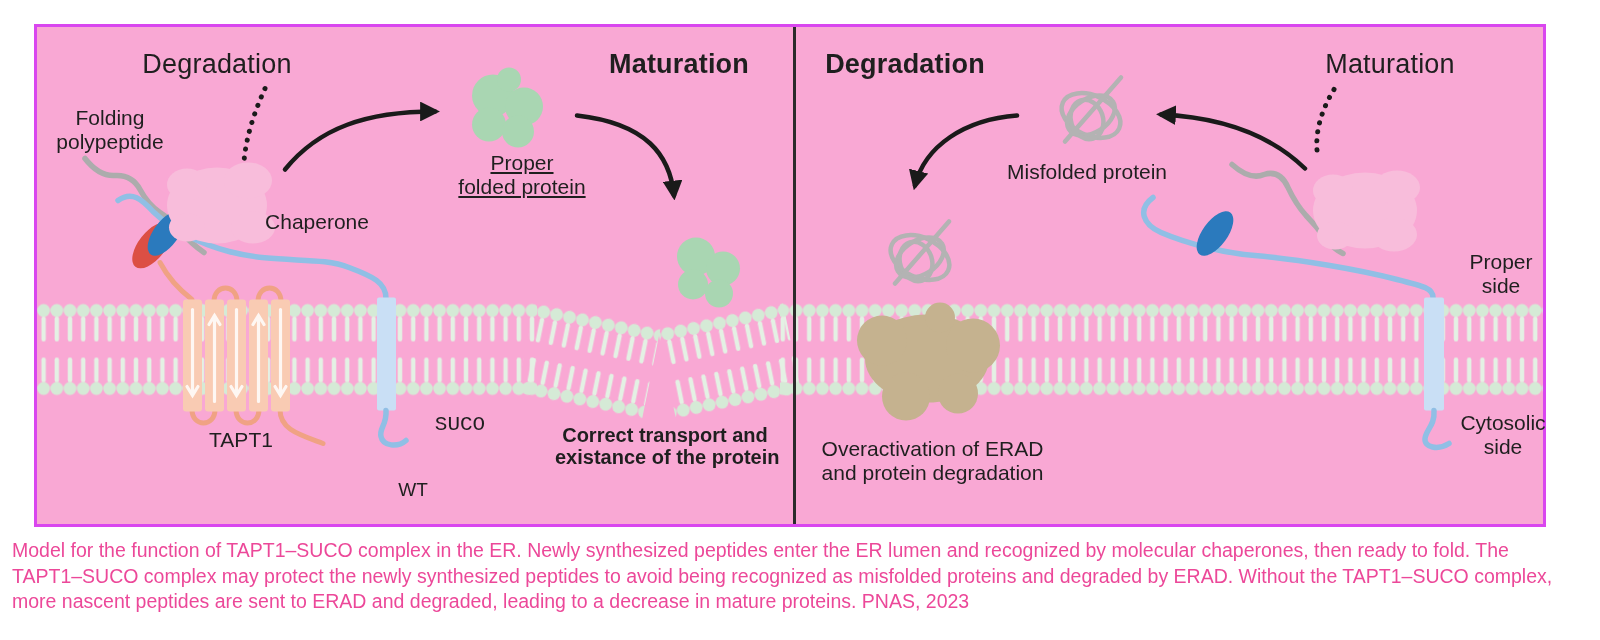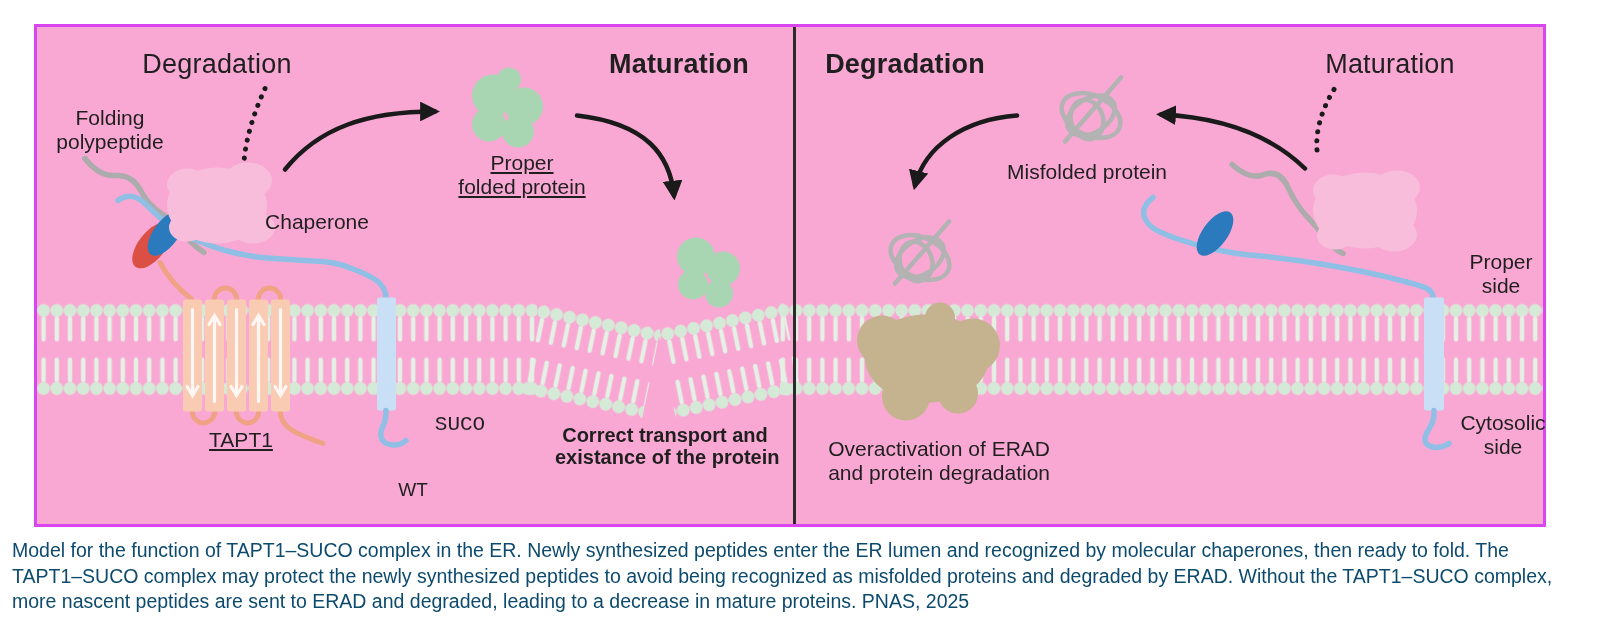"TAPT1" div.lbl { text-decoration: underline -> none }
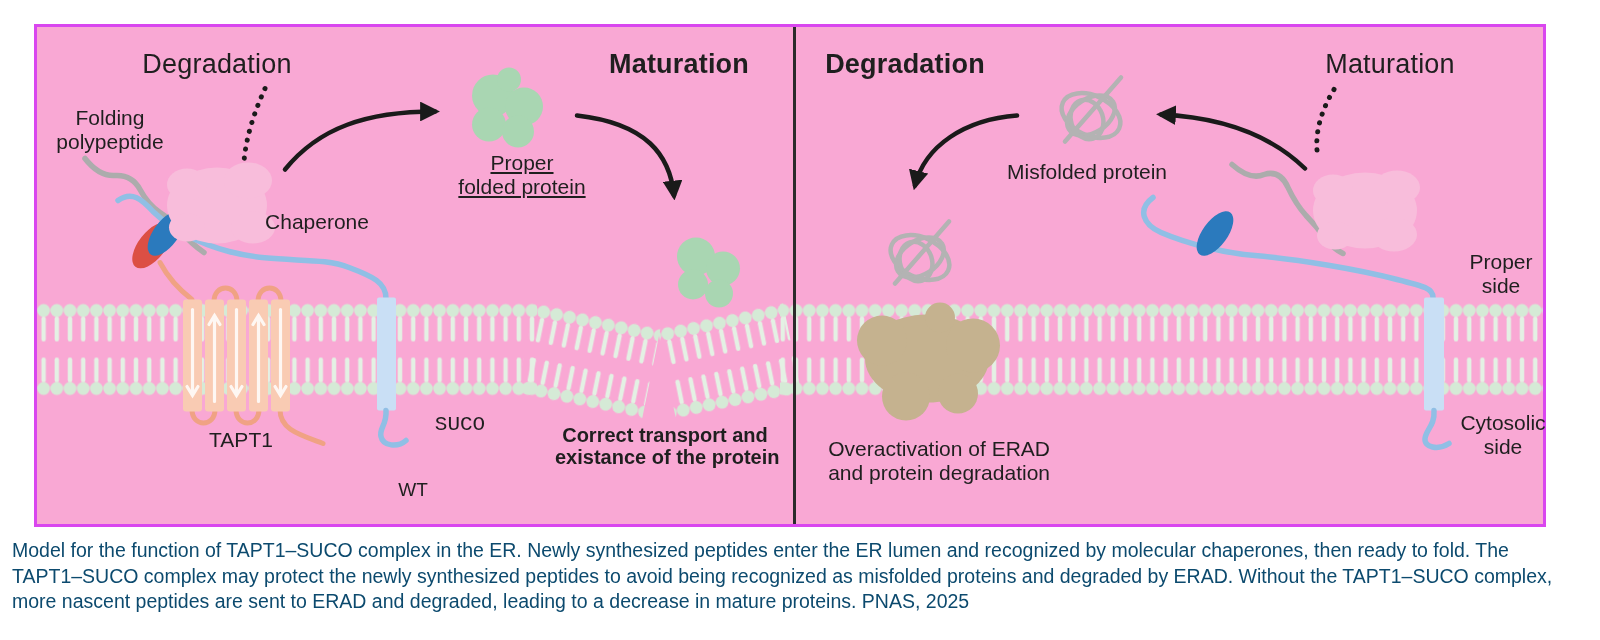"Overactivation of ERAD" div.lbl { text-align: right -> none }
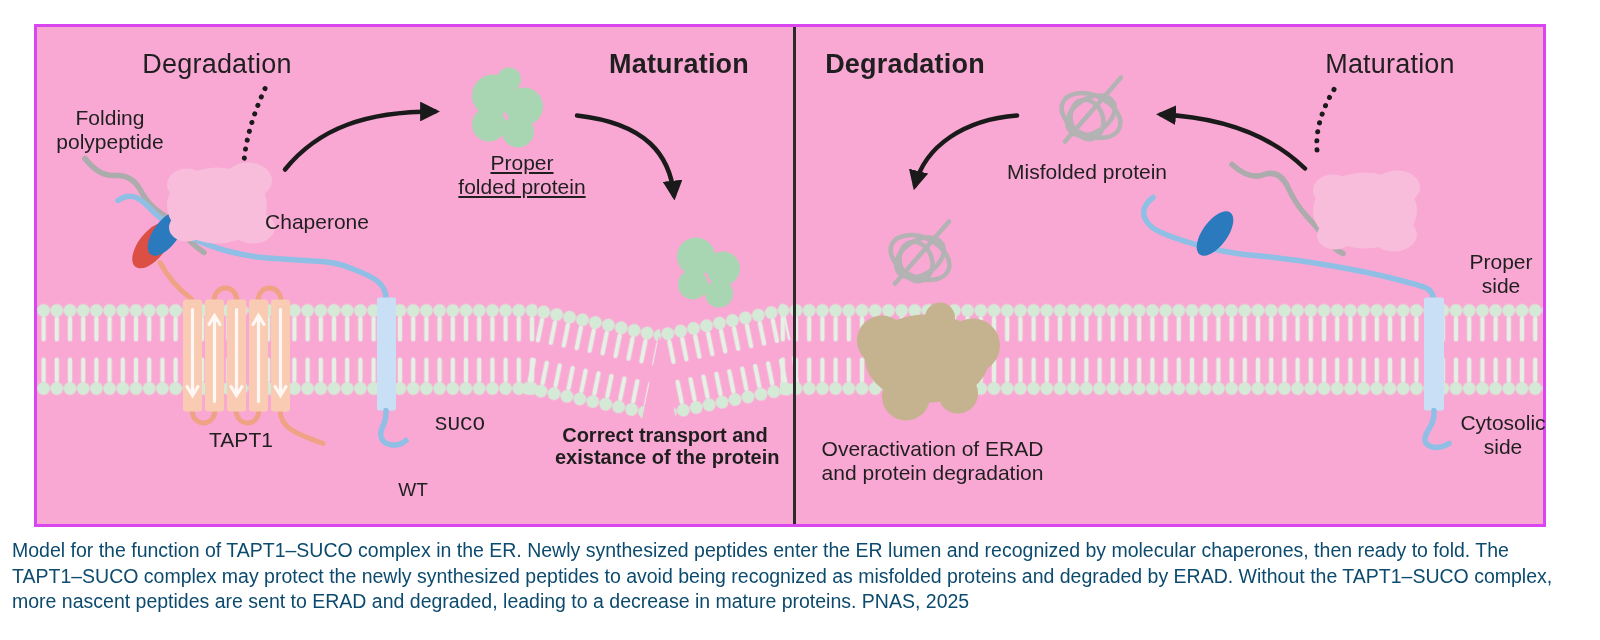"Model for the function of" .caption { color: #0c4a6e -> #ec4899 }
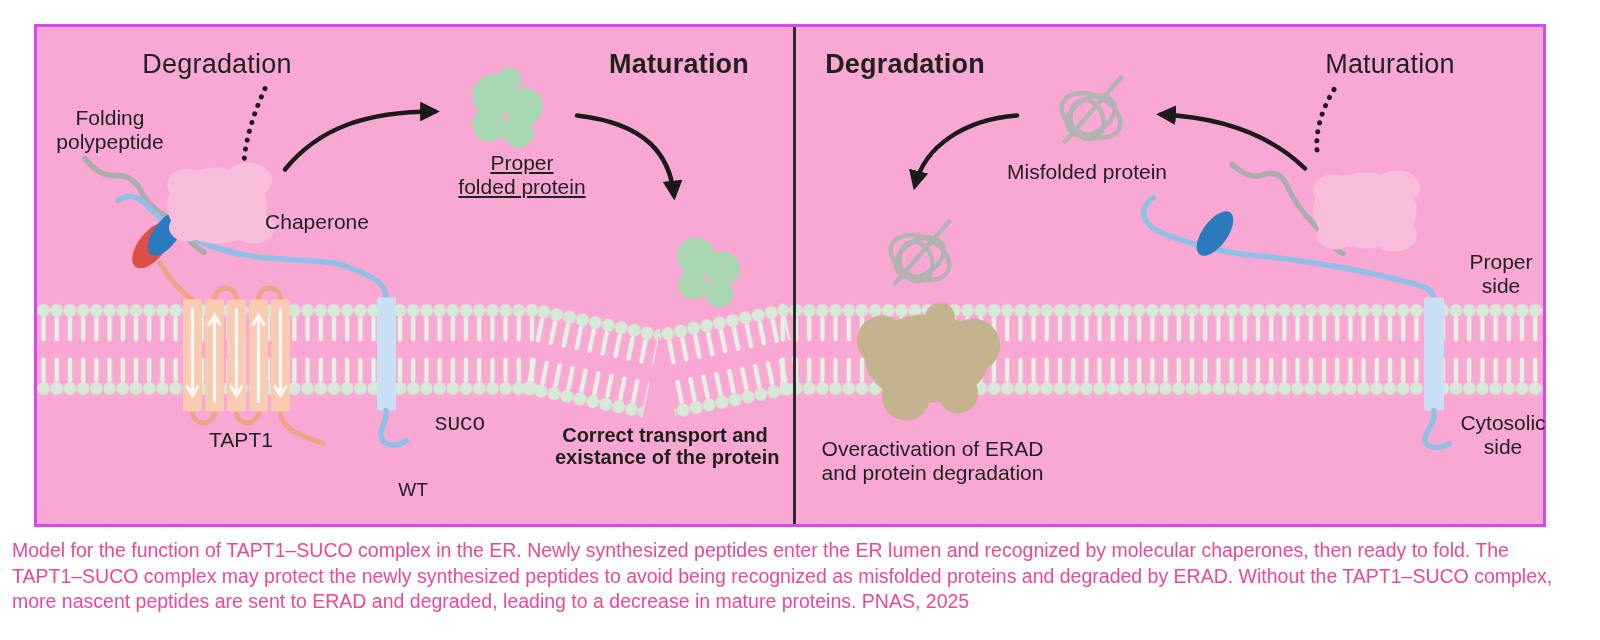"more nascent peptides are sent" div { text: 2025 -> 2023 }
